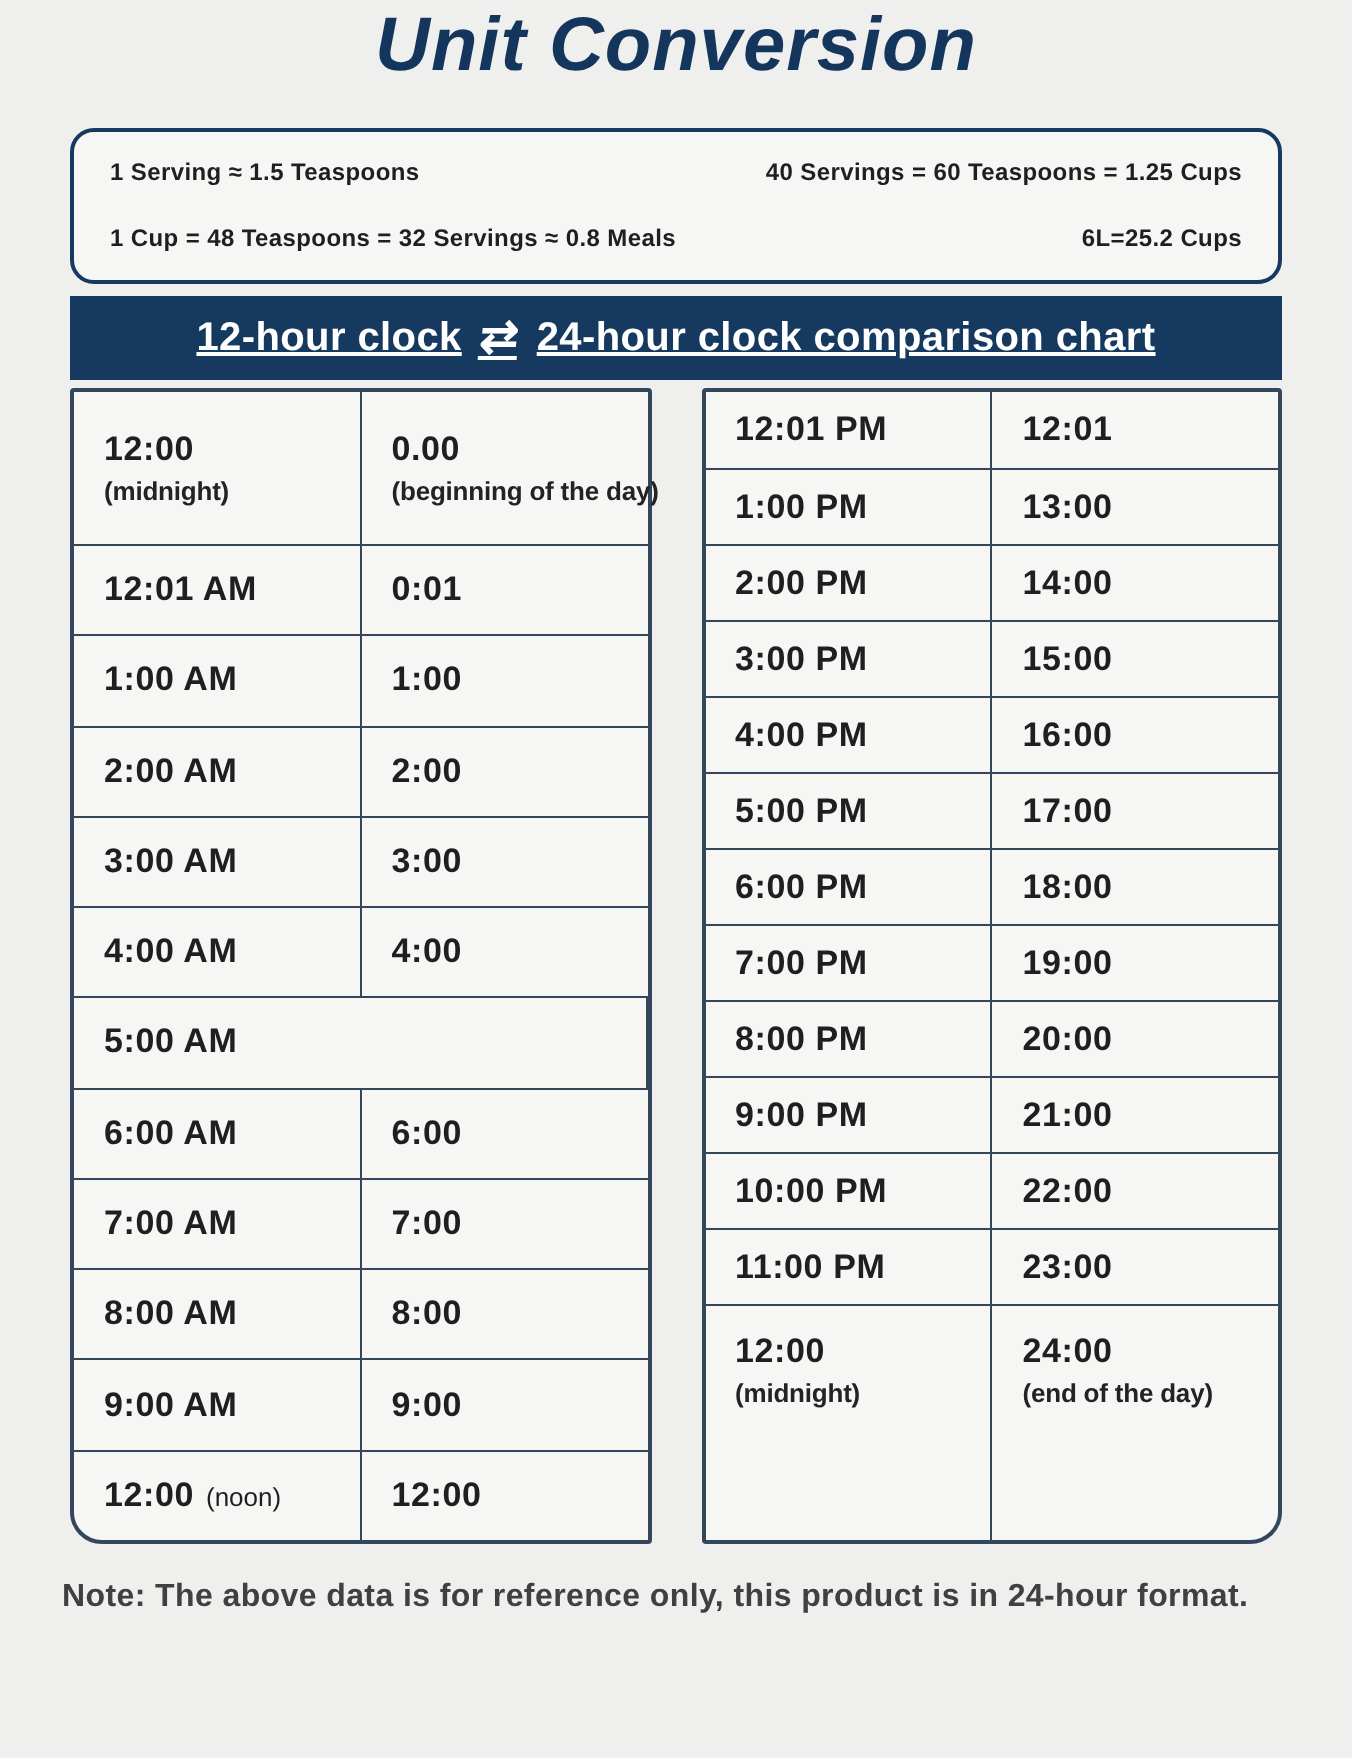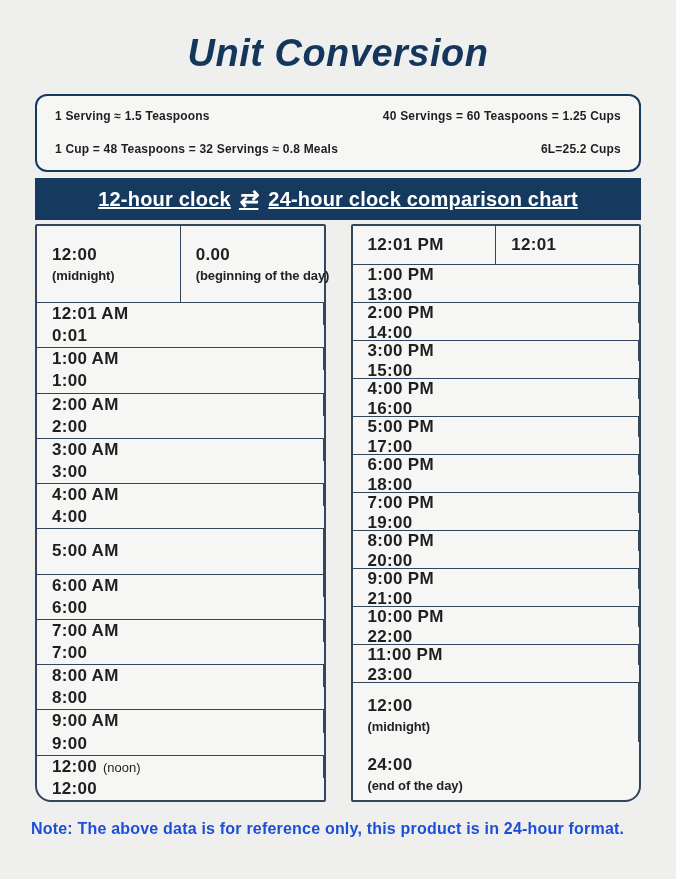"Unit Conversion" .page { padding-top: 30px -> none }
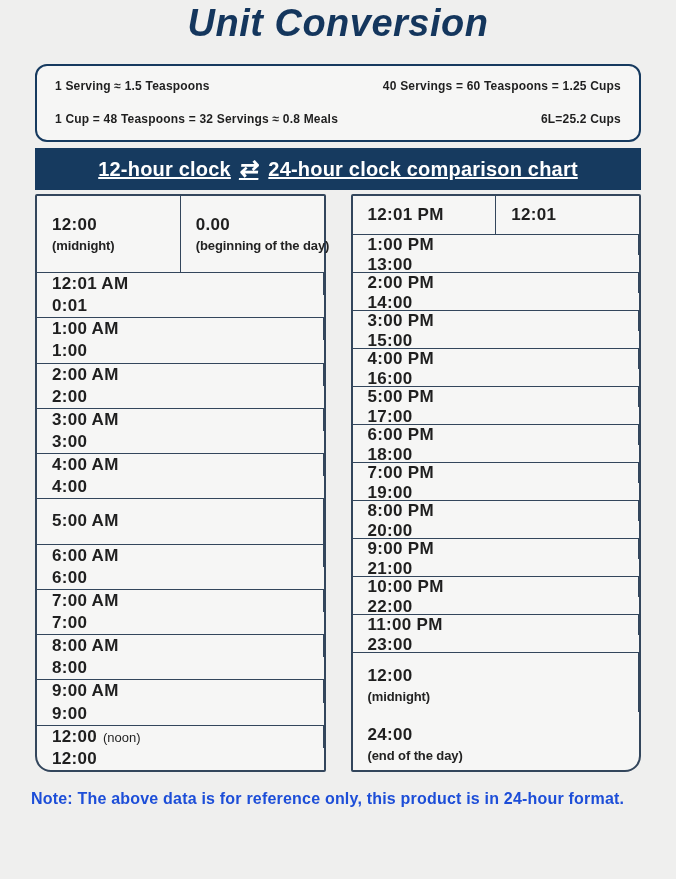"1:00 PM" .trow + .trow { flex-direction: column -> none }
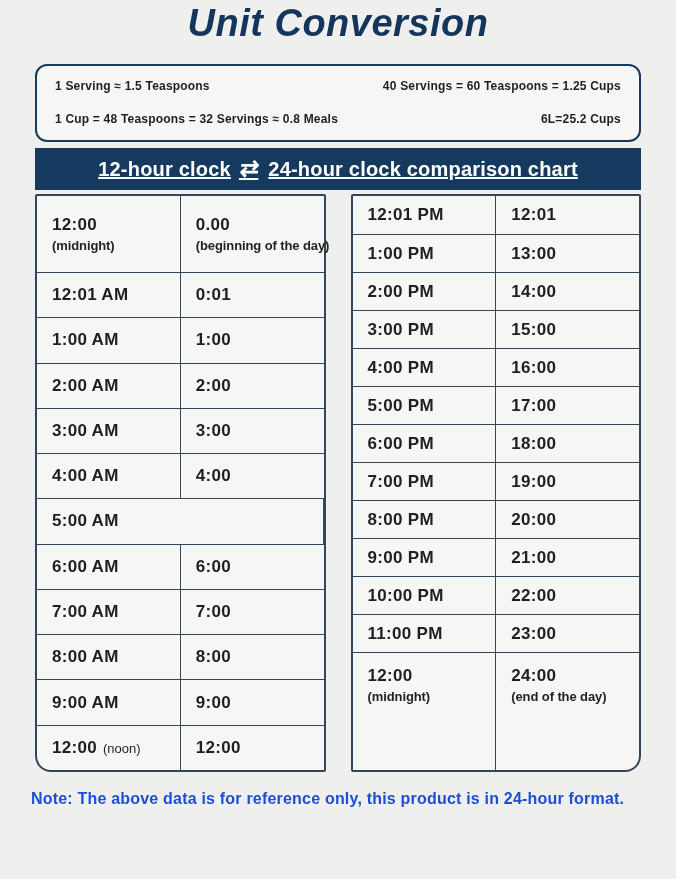"Note: The above data is" .note { color: #1d4ed8 -> #404040 }
